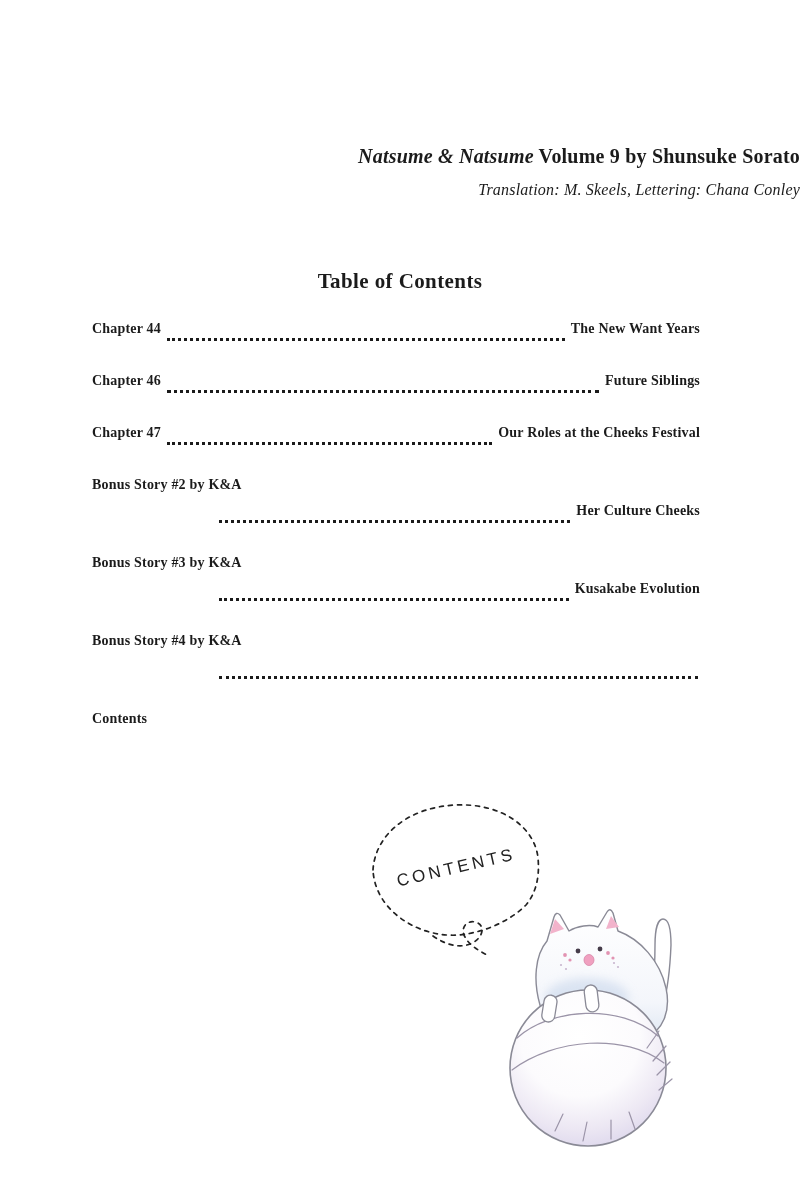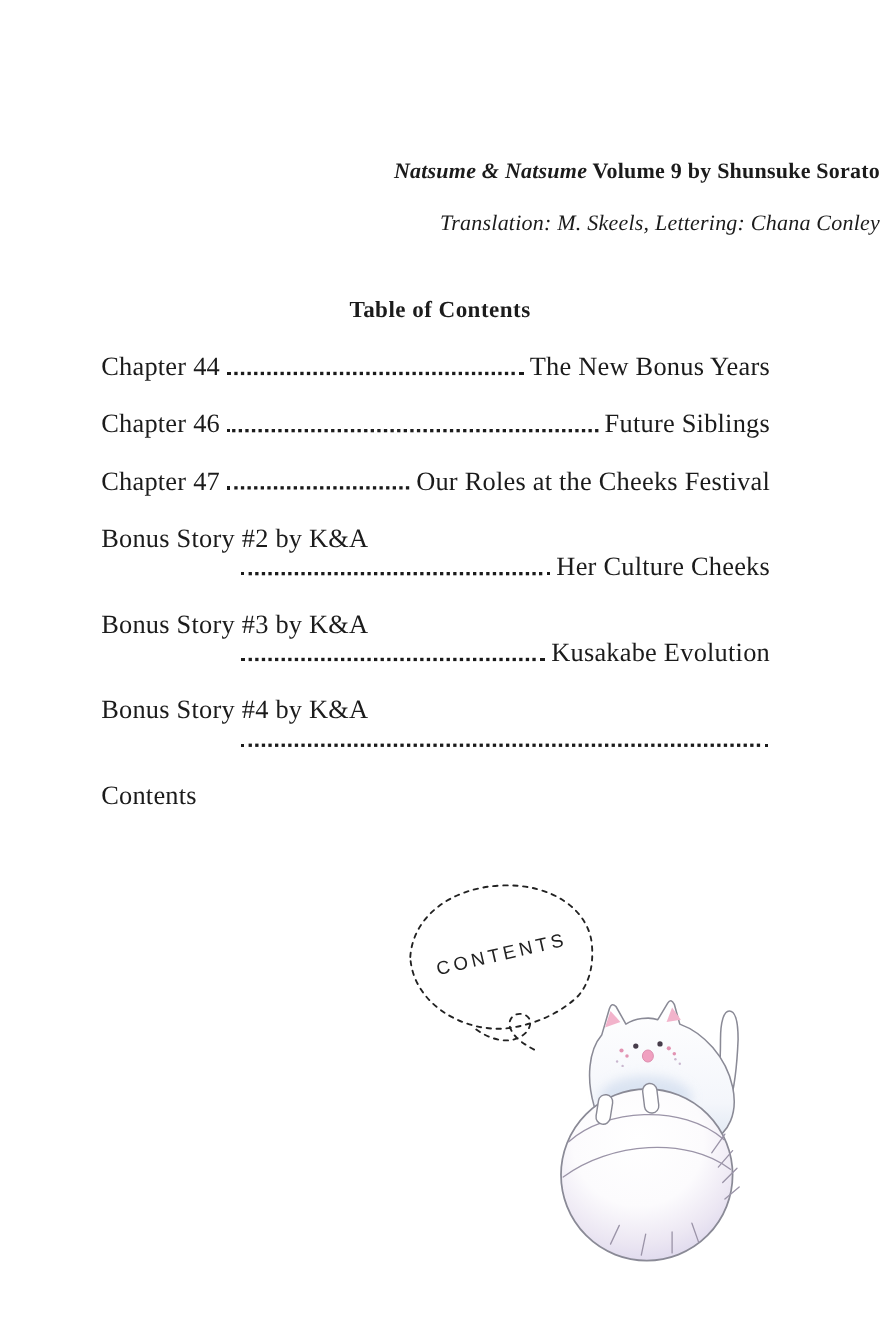"Translation: M. Skeels, Lettering: Chana" .header .line2 { font-size: 20px -> 16px; margin-top: 24px -> 13px }
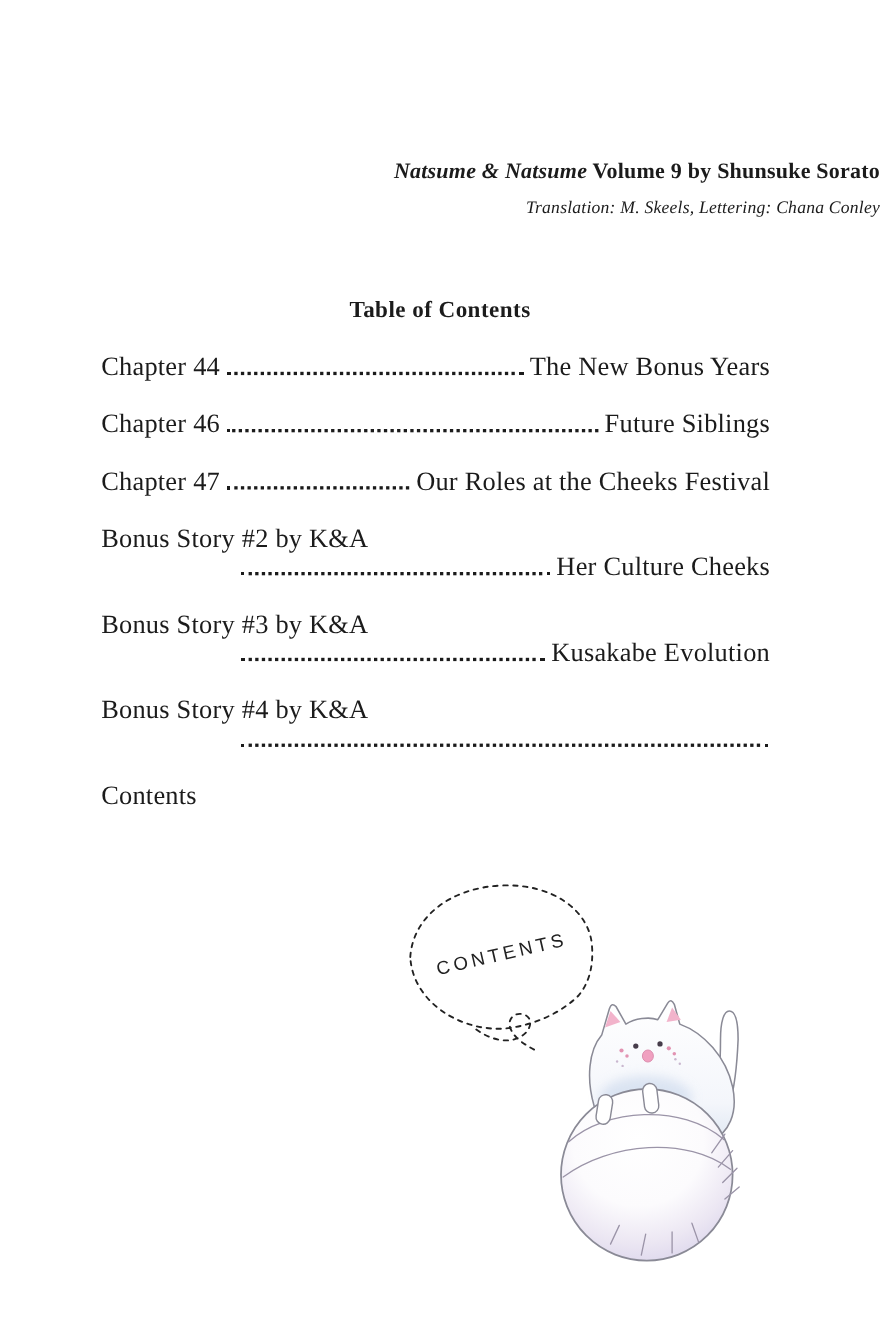"Chapter 44" .toc { font-size: 24px -> 14px; font-weight: 400 -> 700 }
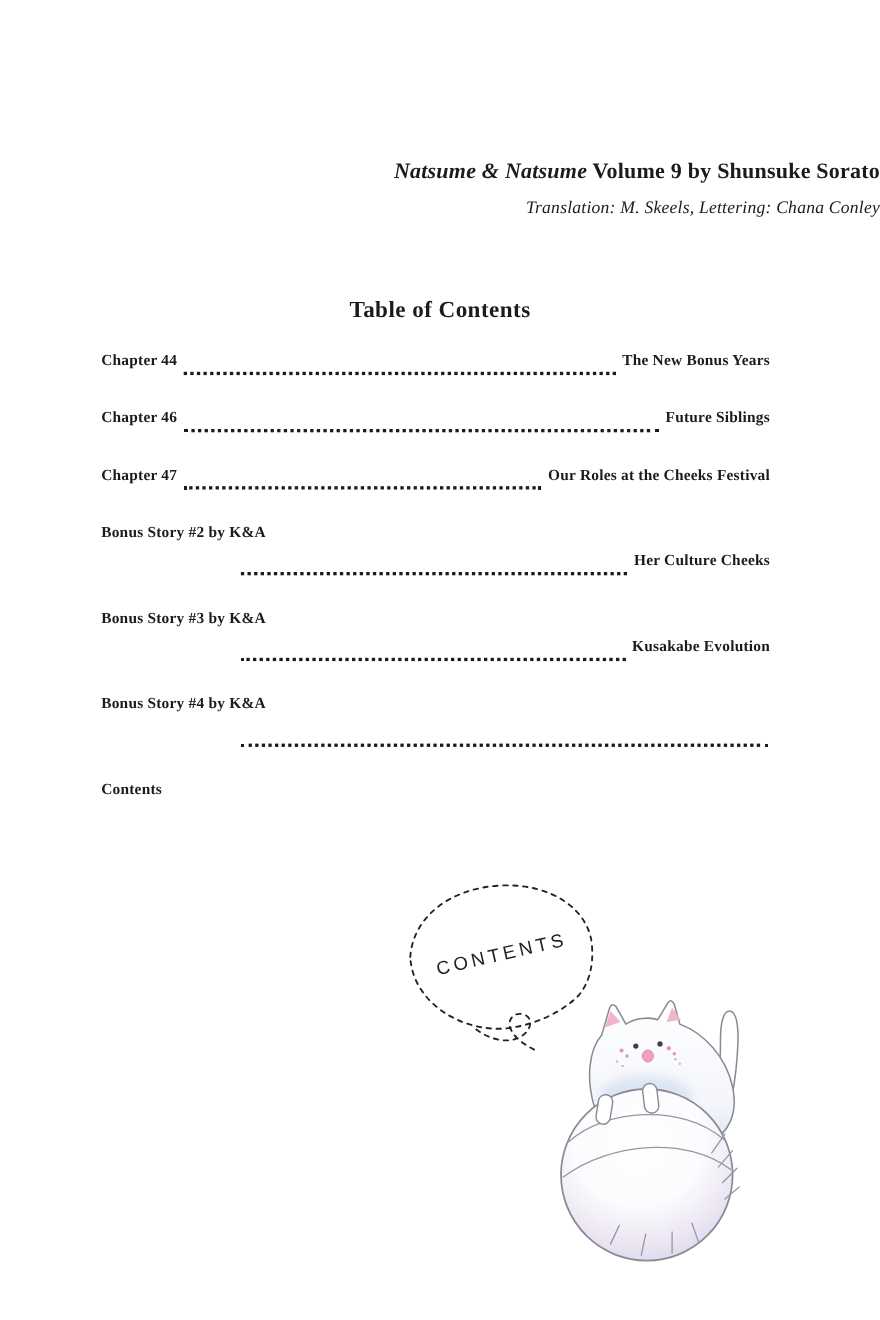"The New Bonus Years" span.ttl { text: Bonus -> Want }
